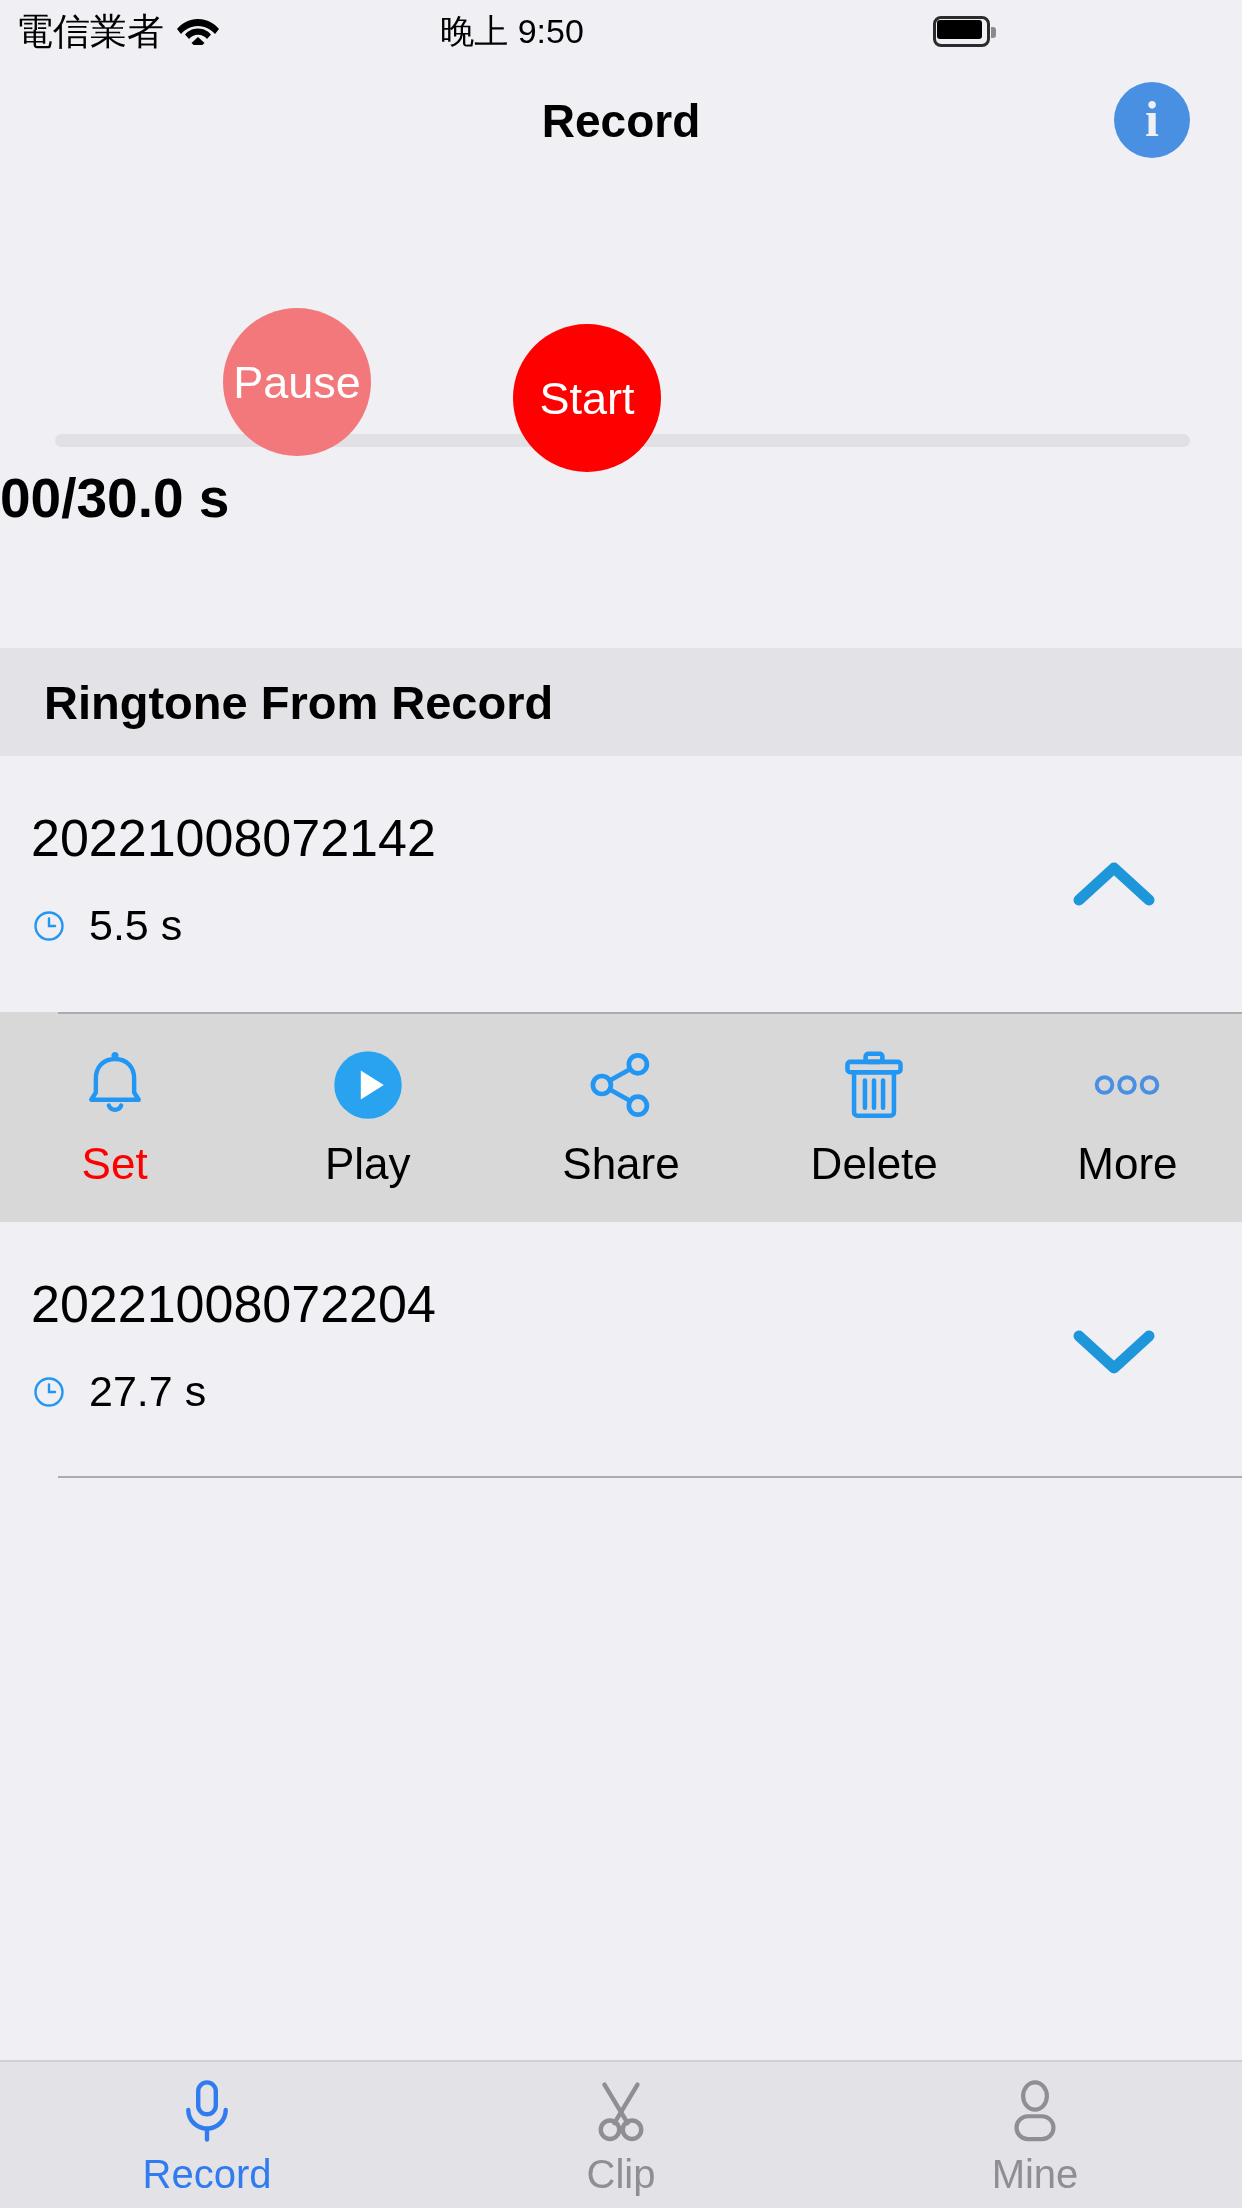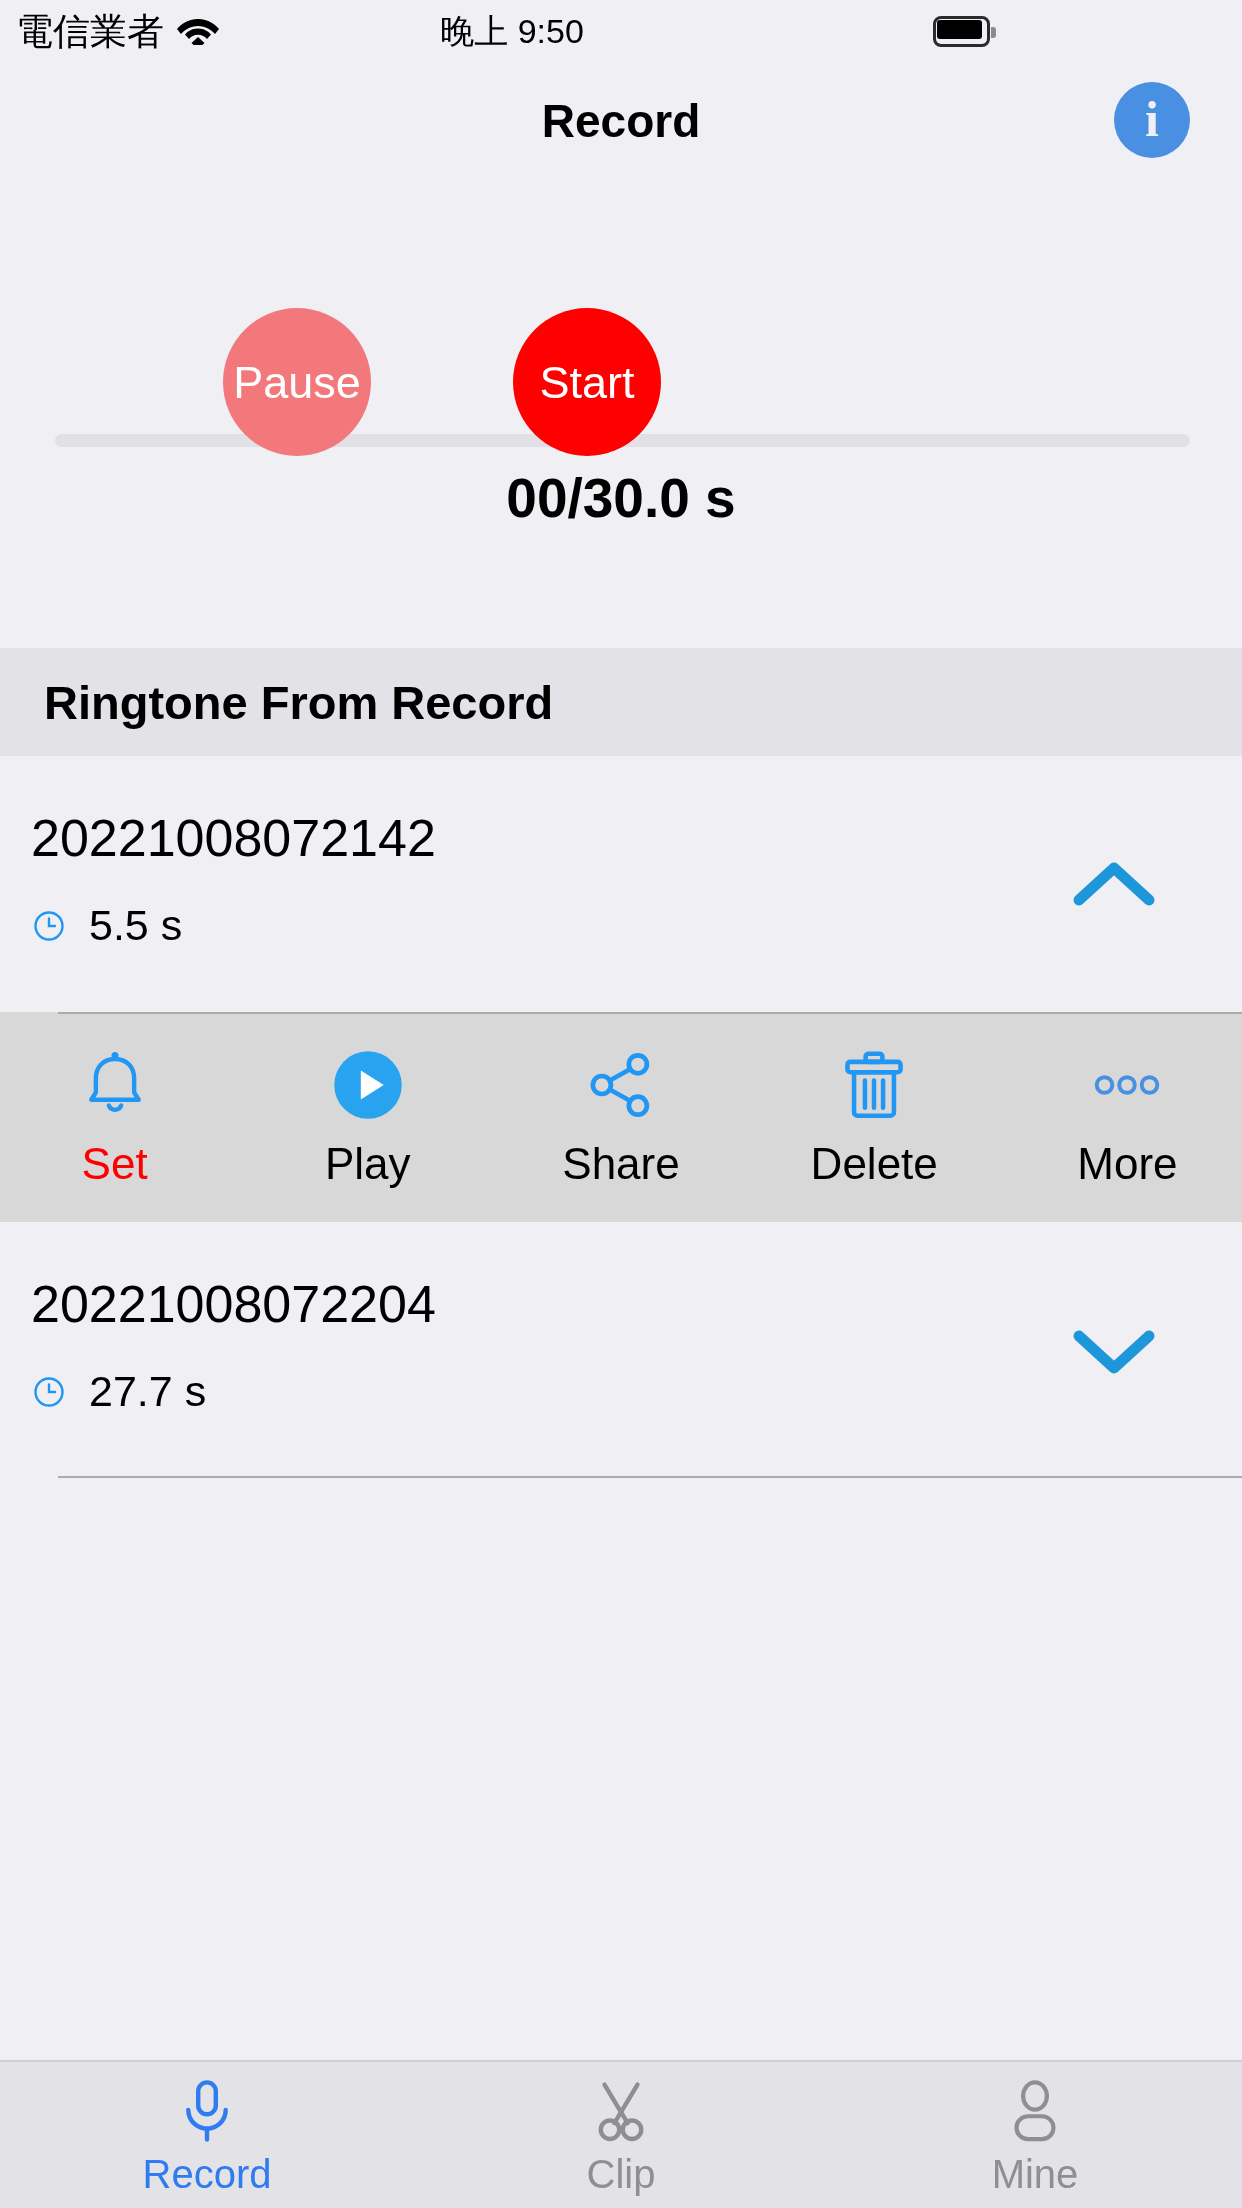"Start" .btn-start { top: 130px -> 146px }
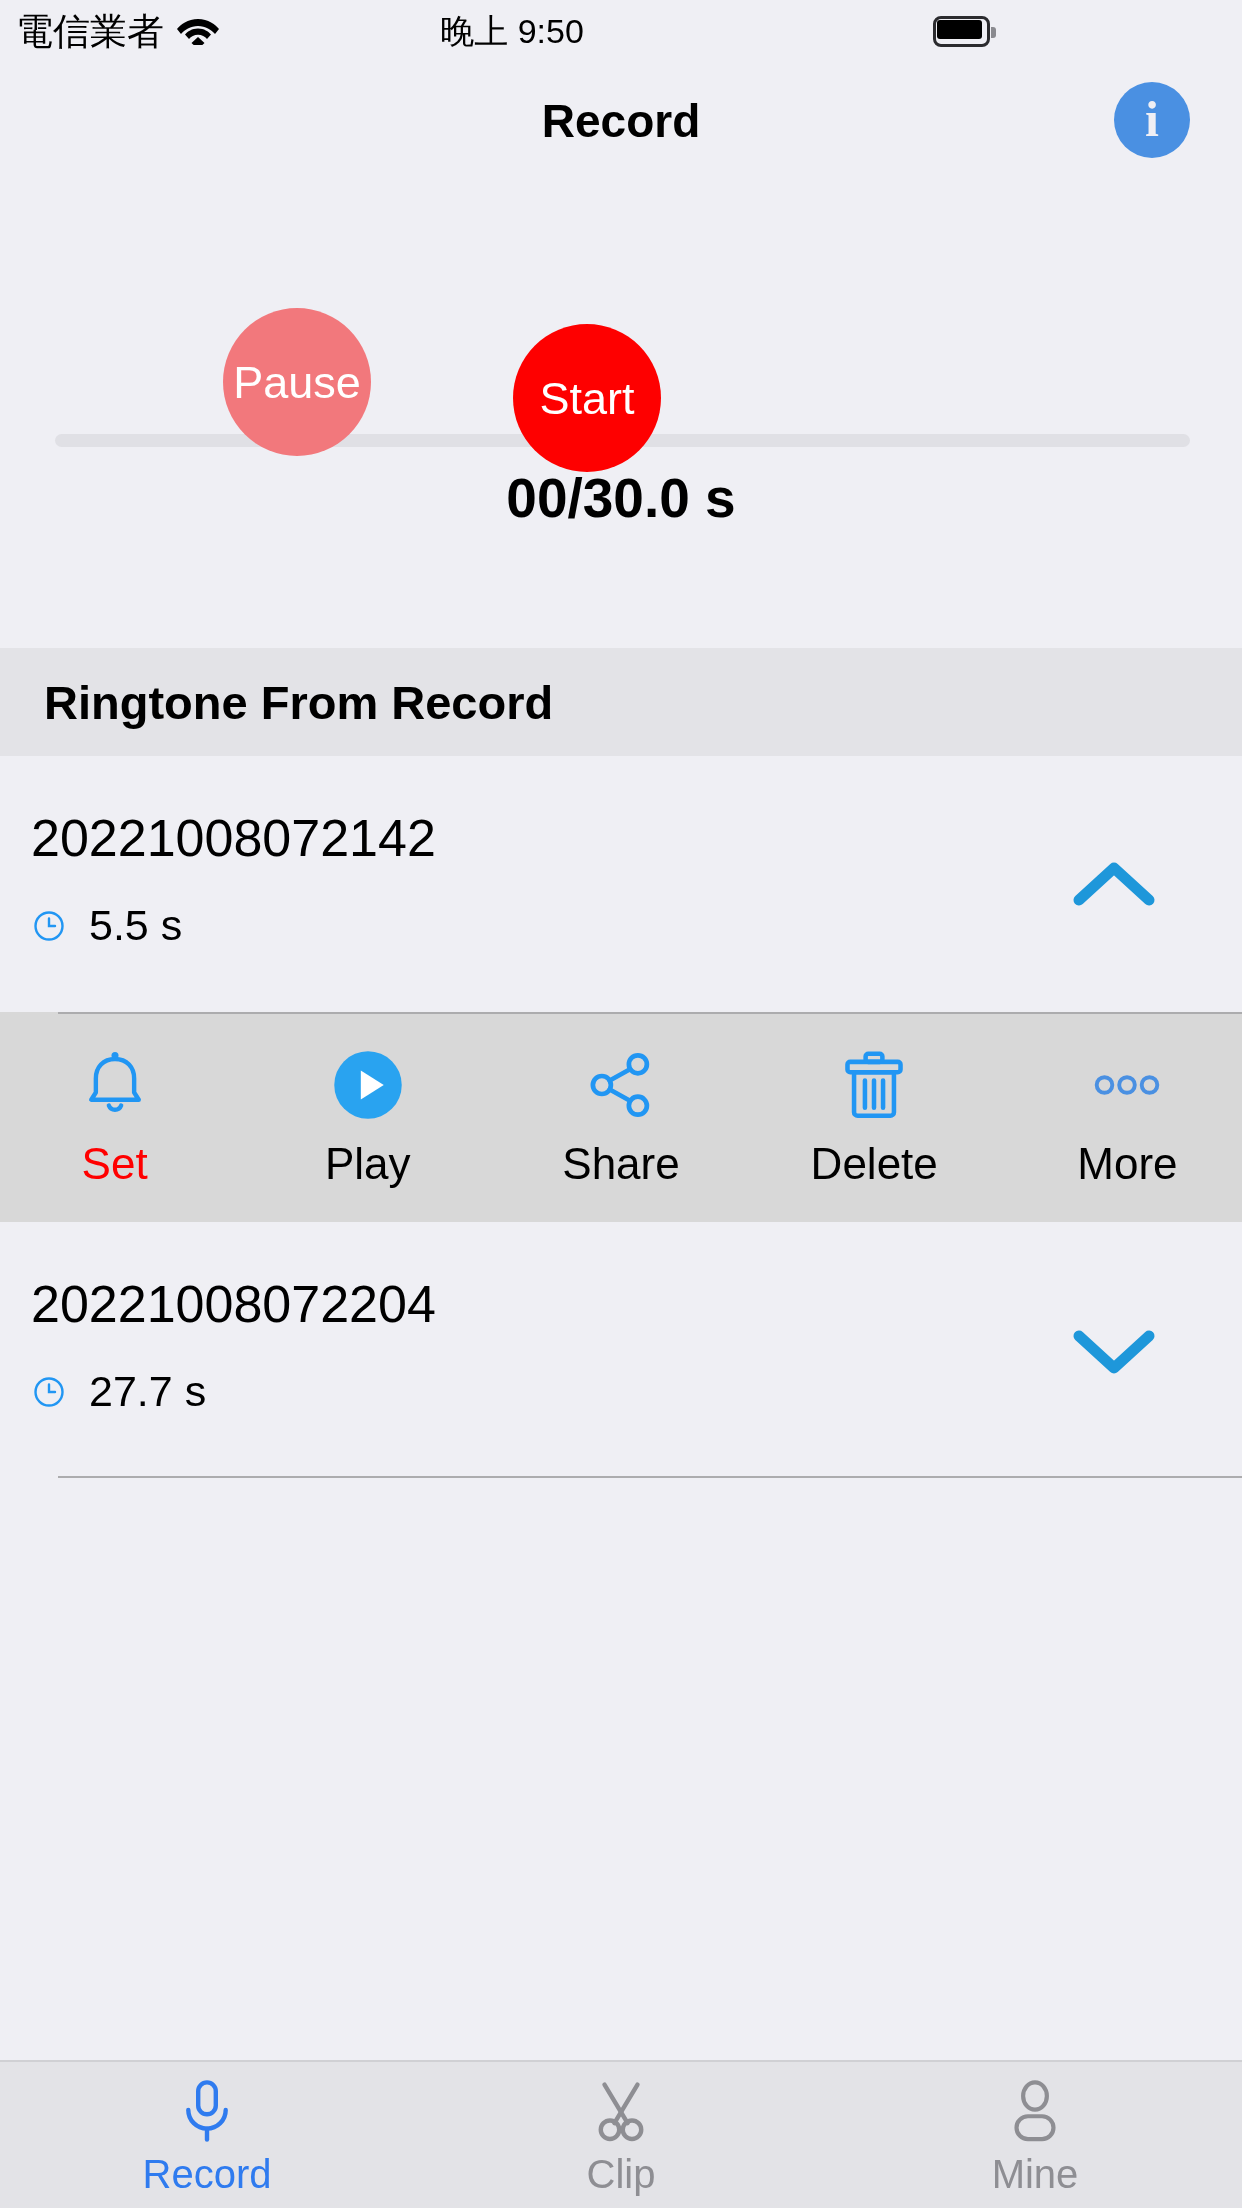"00/30.0 s" .timer { text-align: center -> none }
